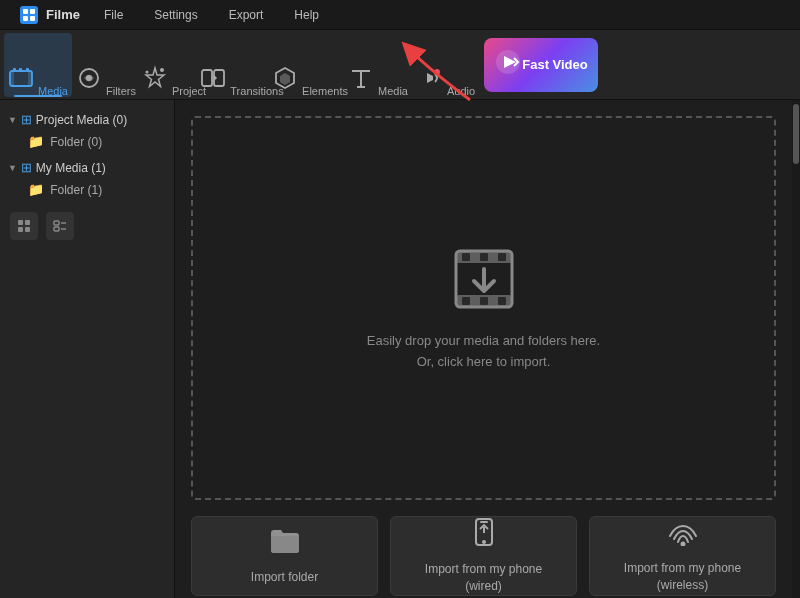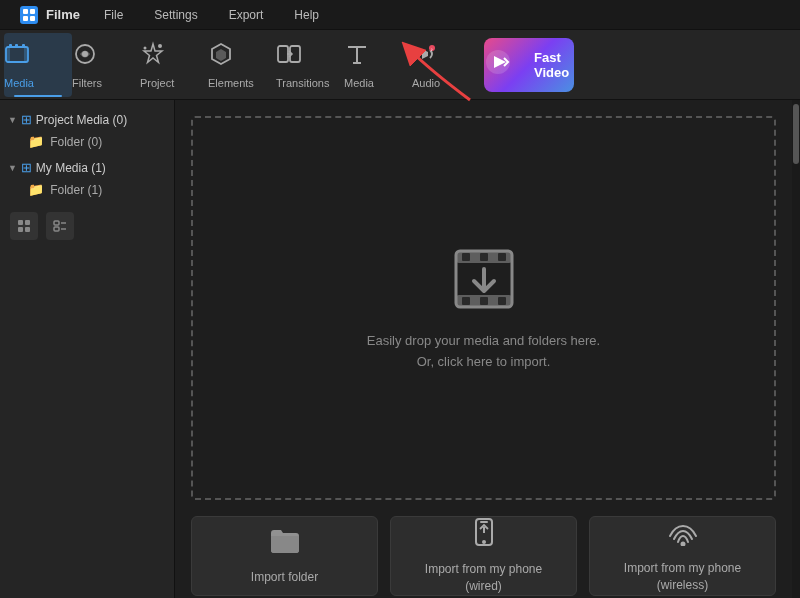"Fast Video" .fast-video-btn { gap: 22px -> 0; width: 90px -> 114px }
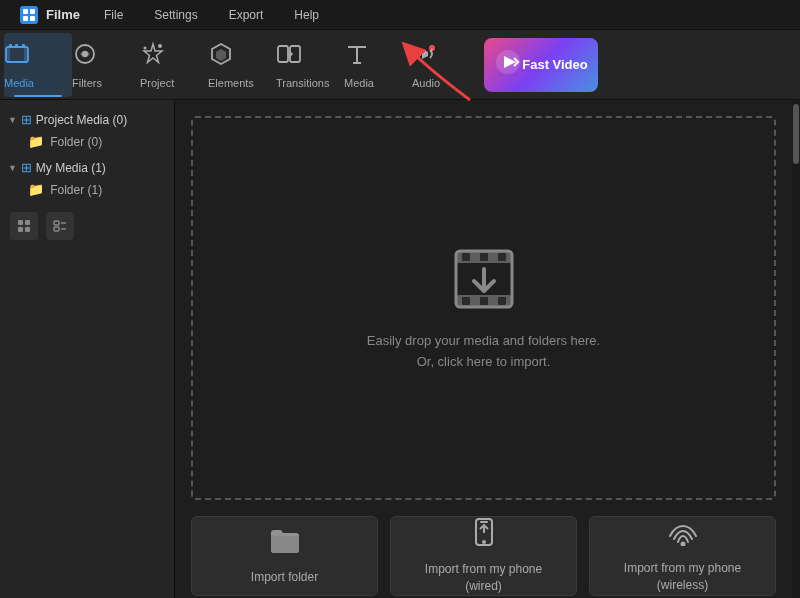"Media" .toolbar-item { align-items: flex-start -> flex-end; flex-direction: column -> none }
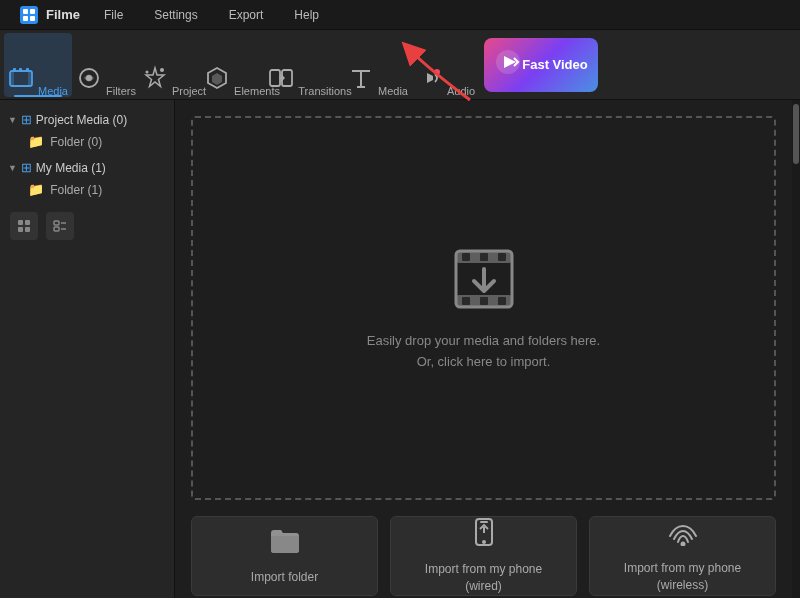"Elements" div.toolbar-item { order: before "Transitions" -> after "Transitions" }
